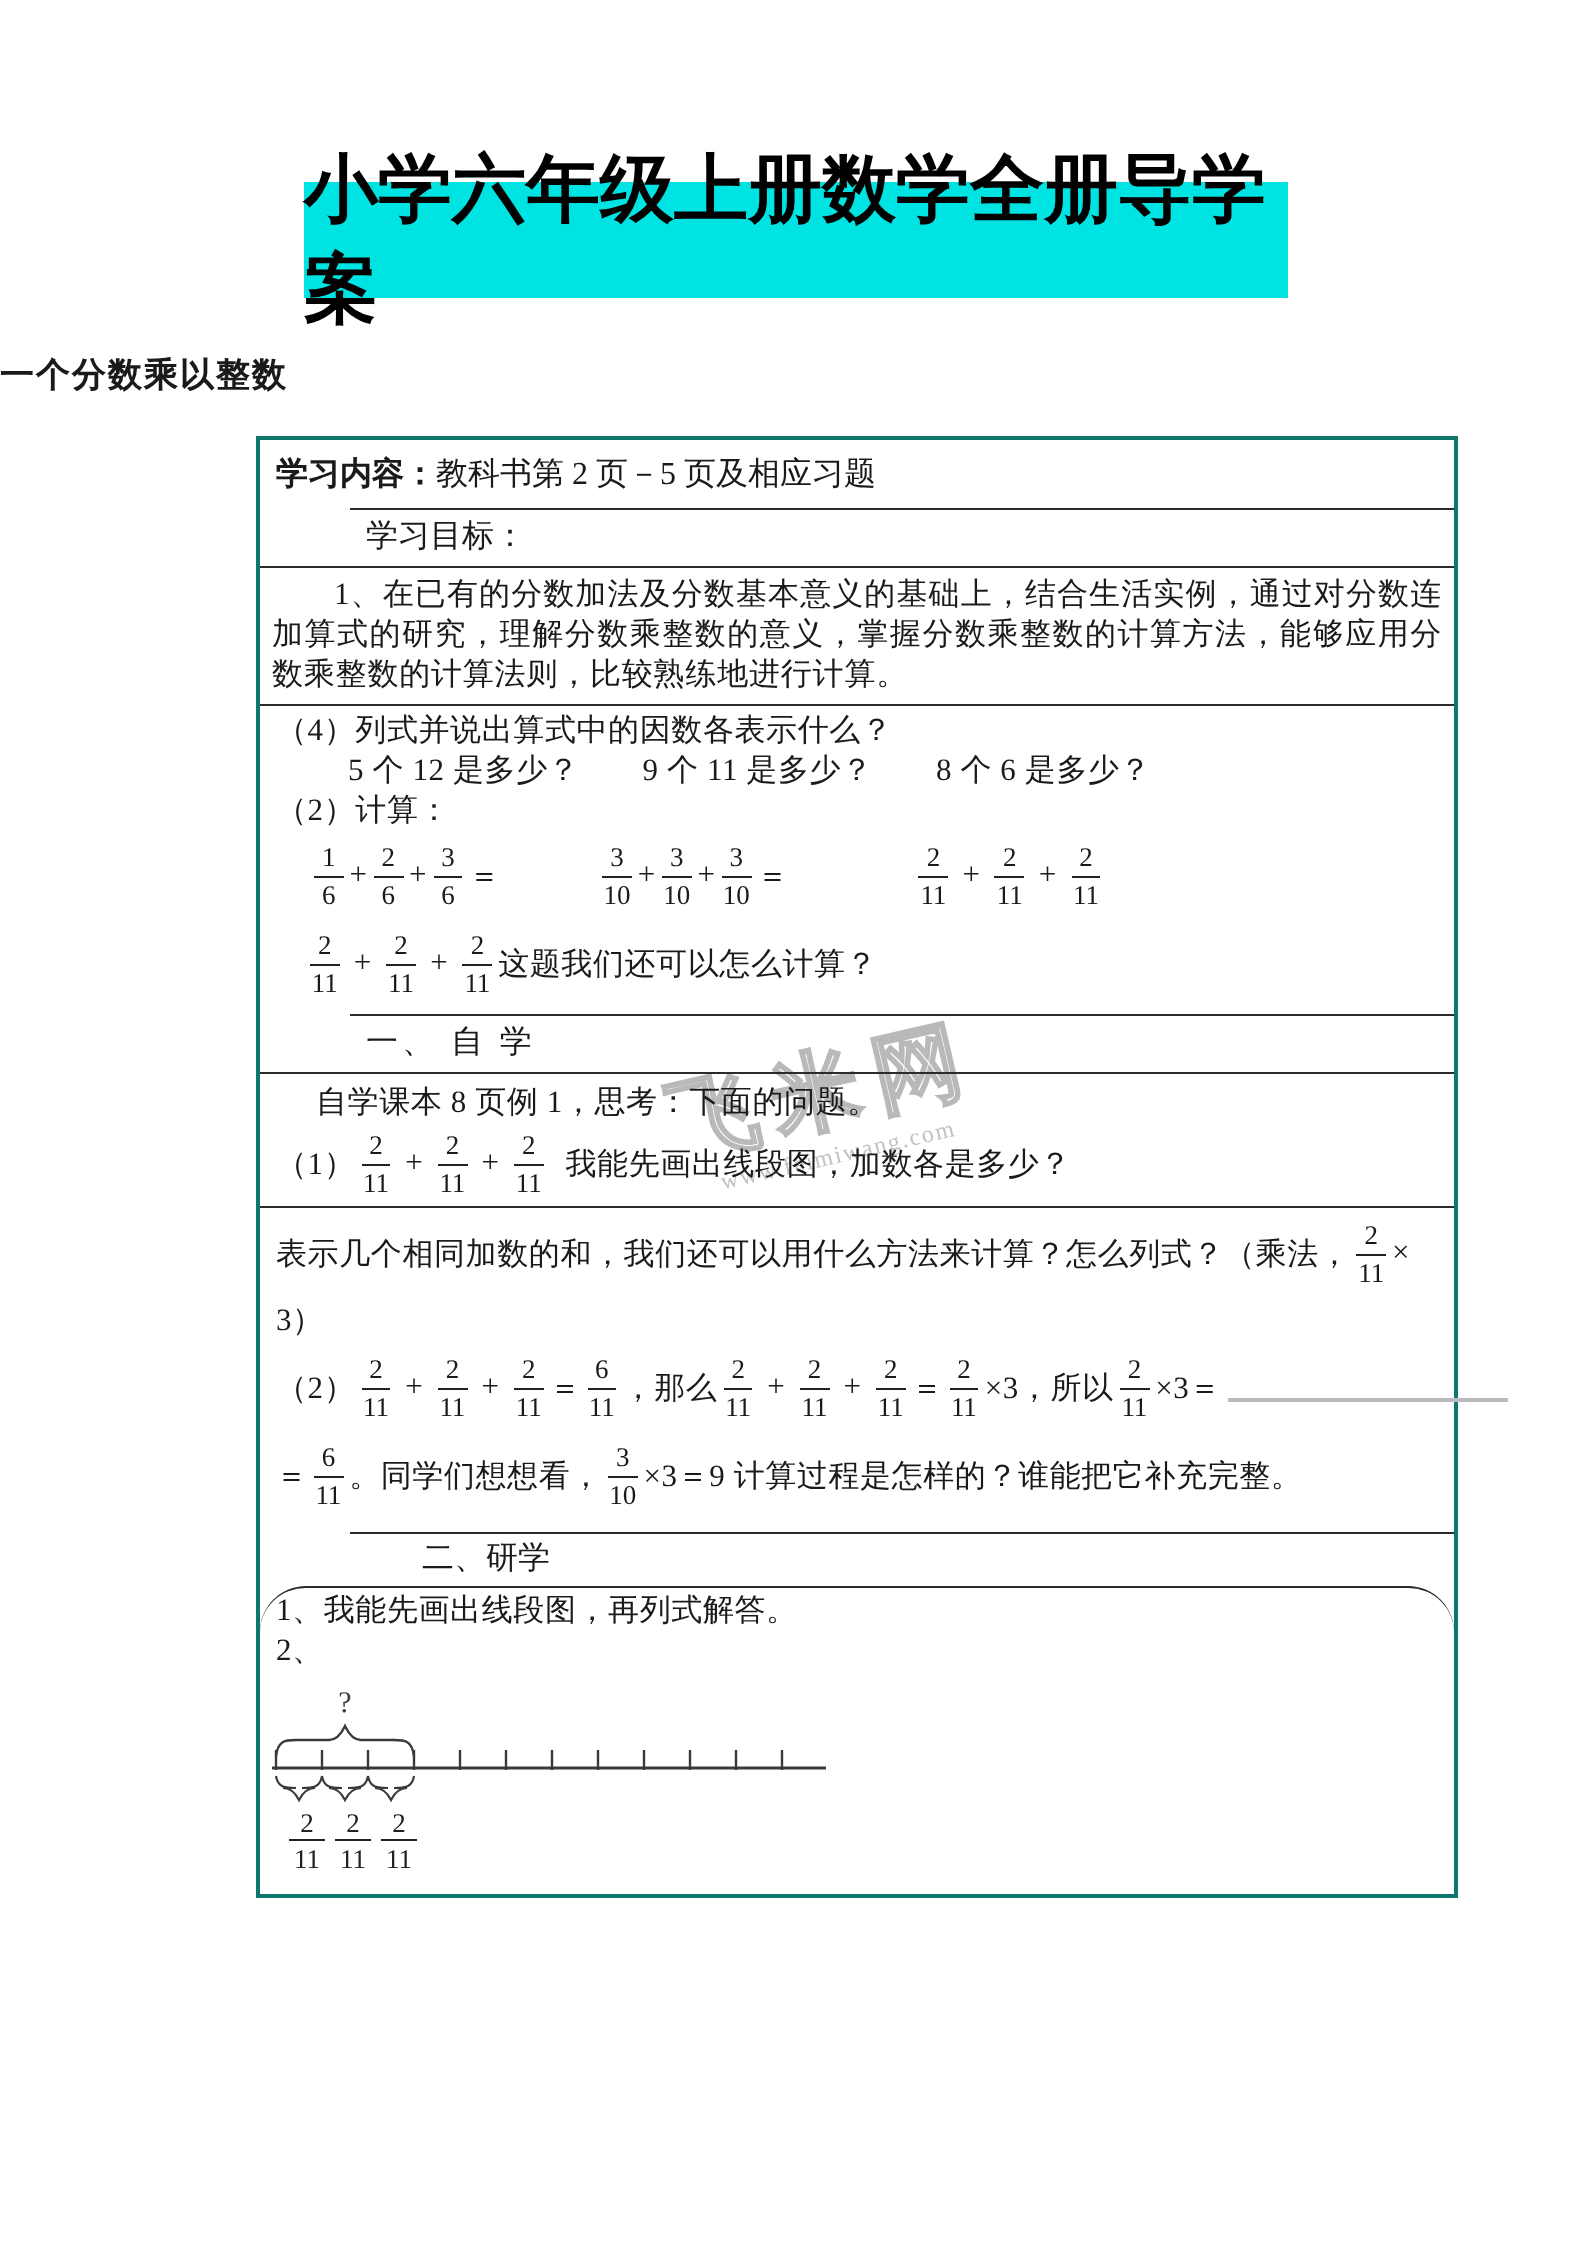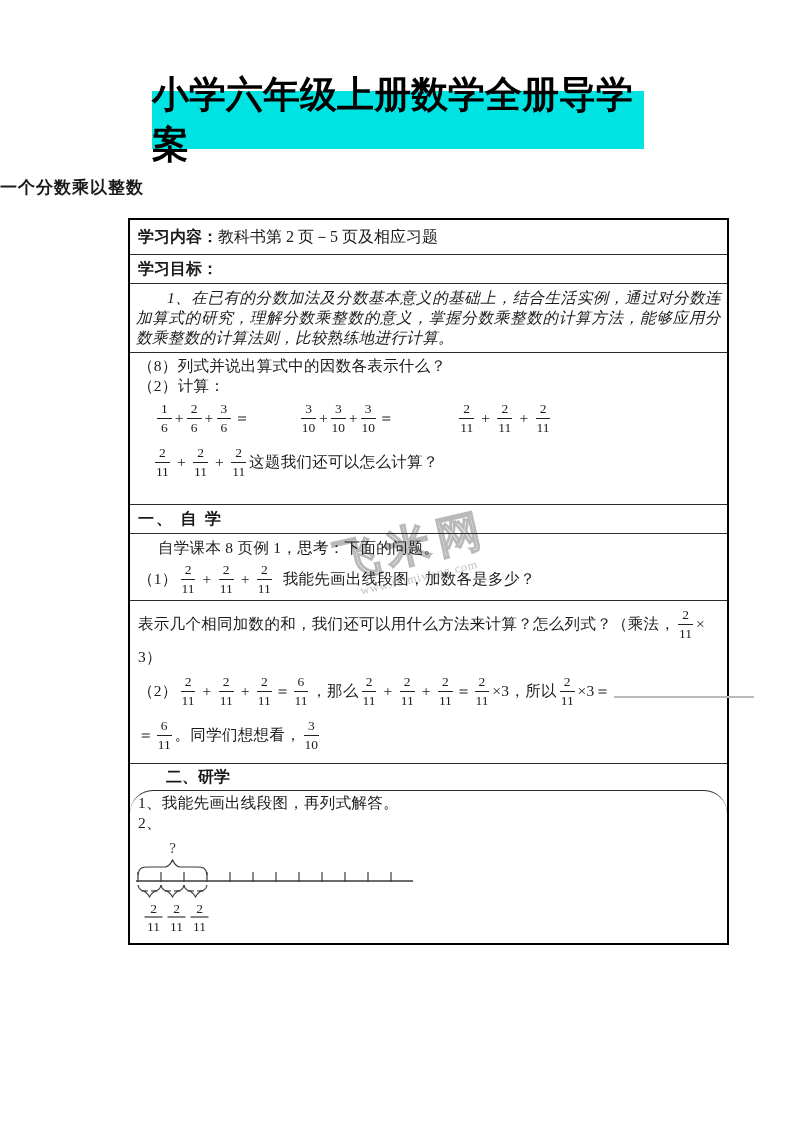"学习内容：" .doc-table { border: 2px solid #000000 -> 2px solid #0f766e }
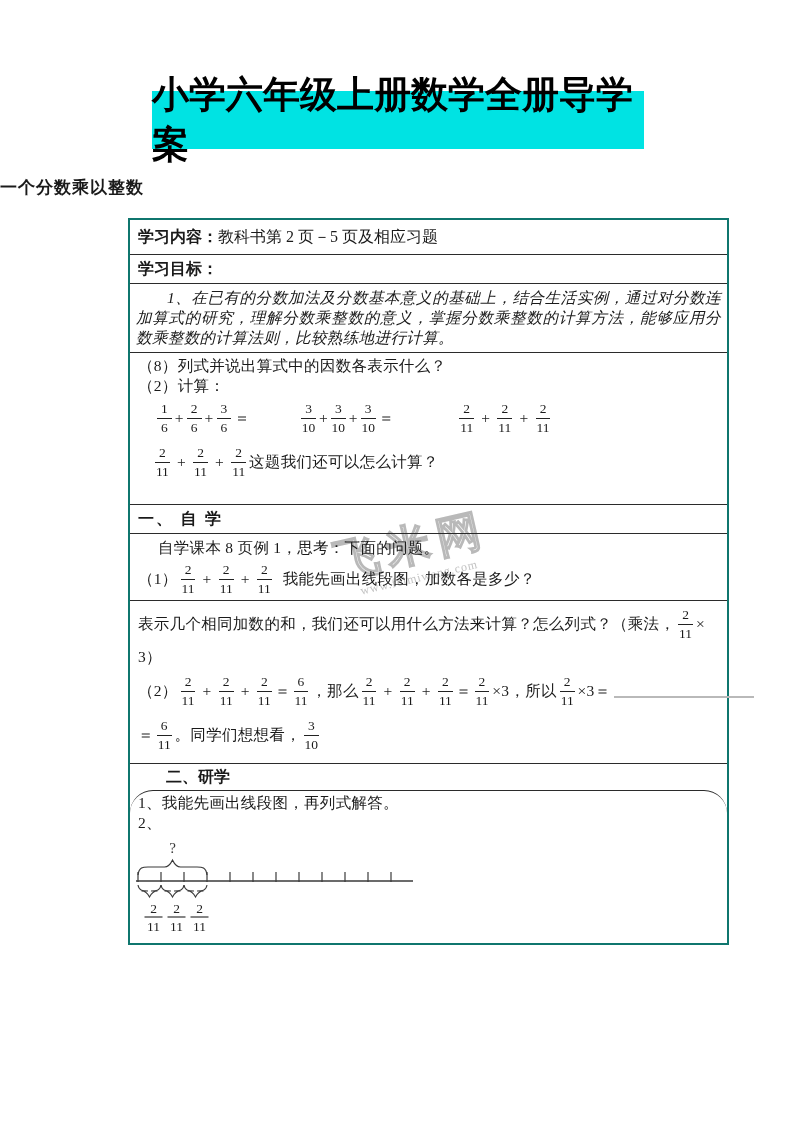"学习目标：" .hdr { font-weight: bold -> normal; margin-left: none -> 45px }
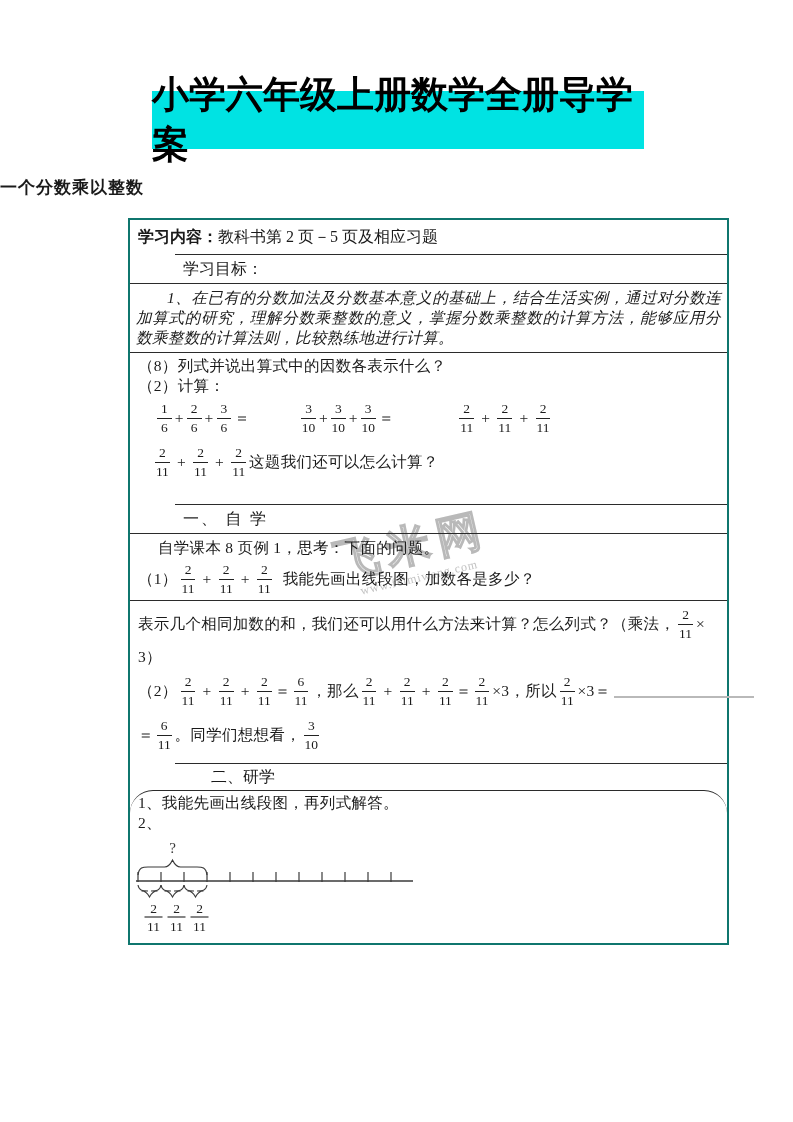"1、在已有的分数加法及分数基本意义的基础上，结合生活实例，通过对分数连加算式的研" .r-goal-t { font-style: italic -> none }
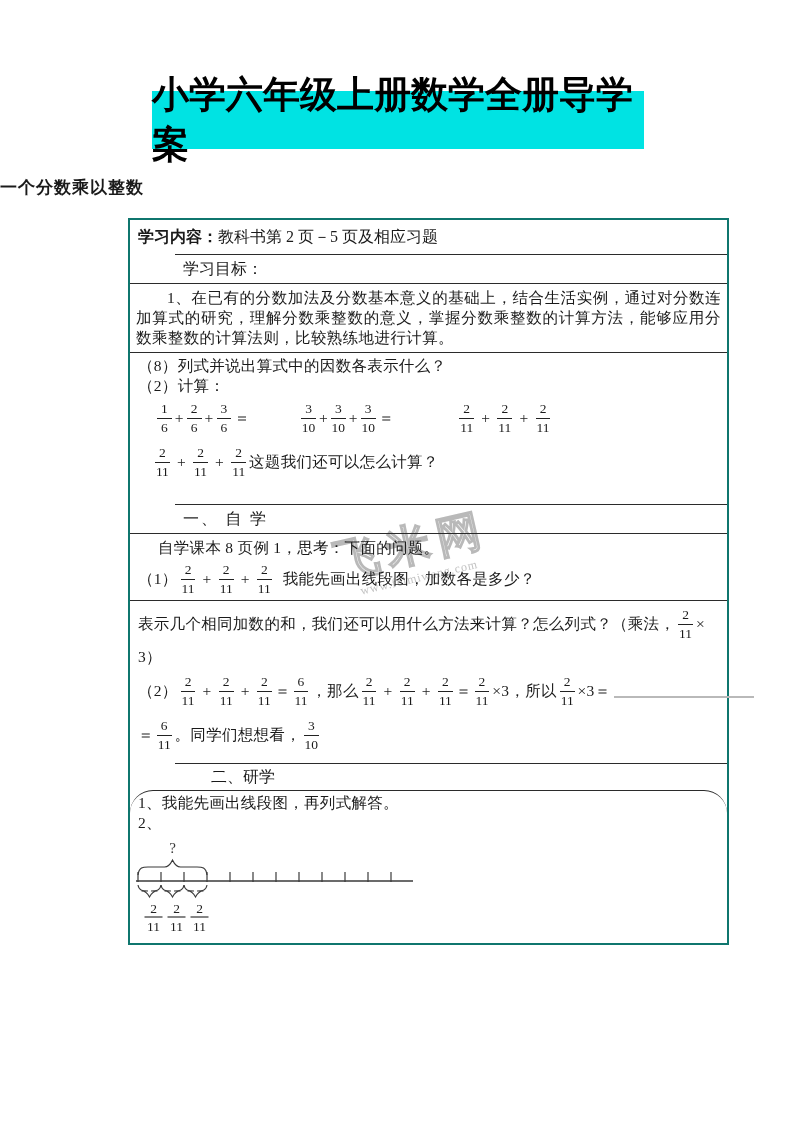"（8）列式并说出算式中的因数各表示什么？" div.tline { text: 8 -> 4 }
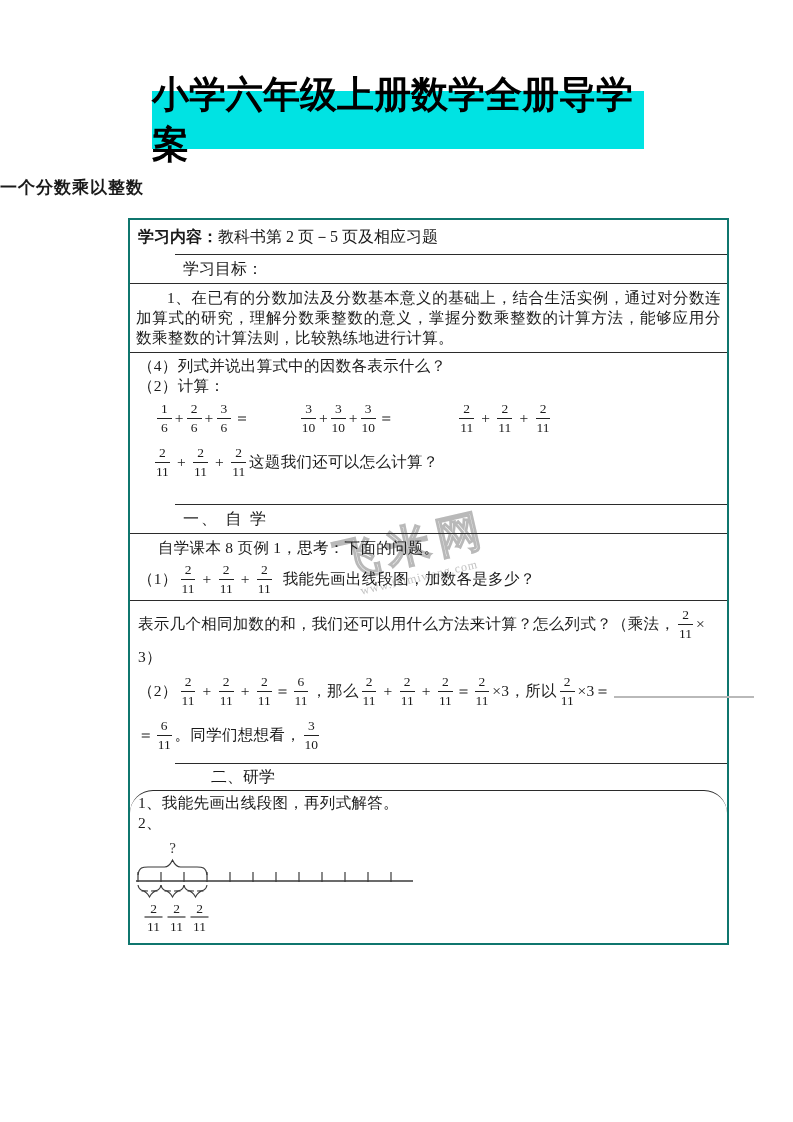"5 个 12 是多少？ 9" div.tline { html: none -> <div>5 个 12 是多少？ 9 个 11 是多少？ 8 个 6 是多少？</div> }
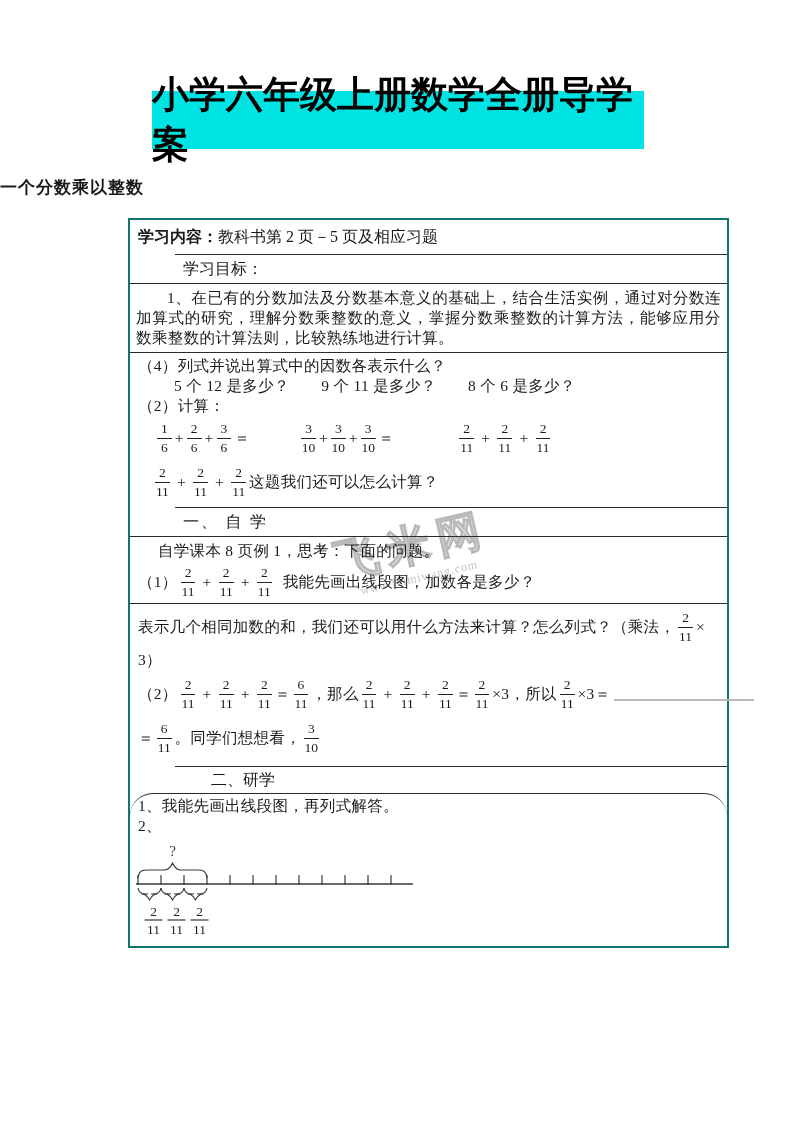"×3＝9 计算过程是怎样的？谁能把它补充完整。" span.tk { html: none -> <span>×3＝9 计算过程是怎样的？谁能把它补充完整。</span> }
